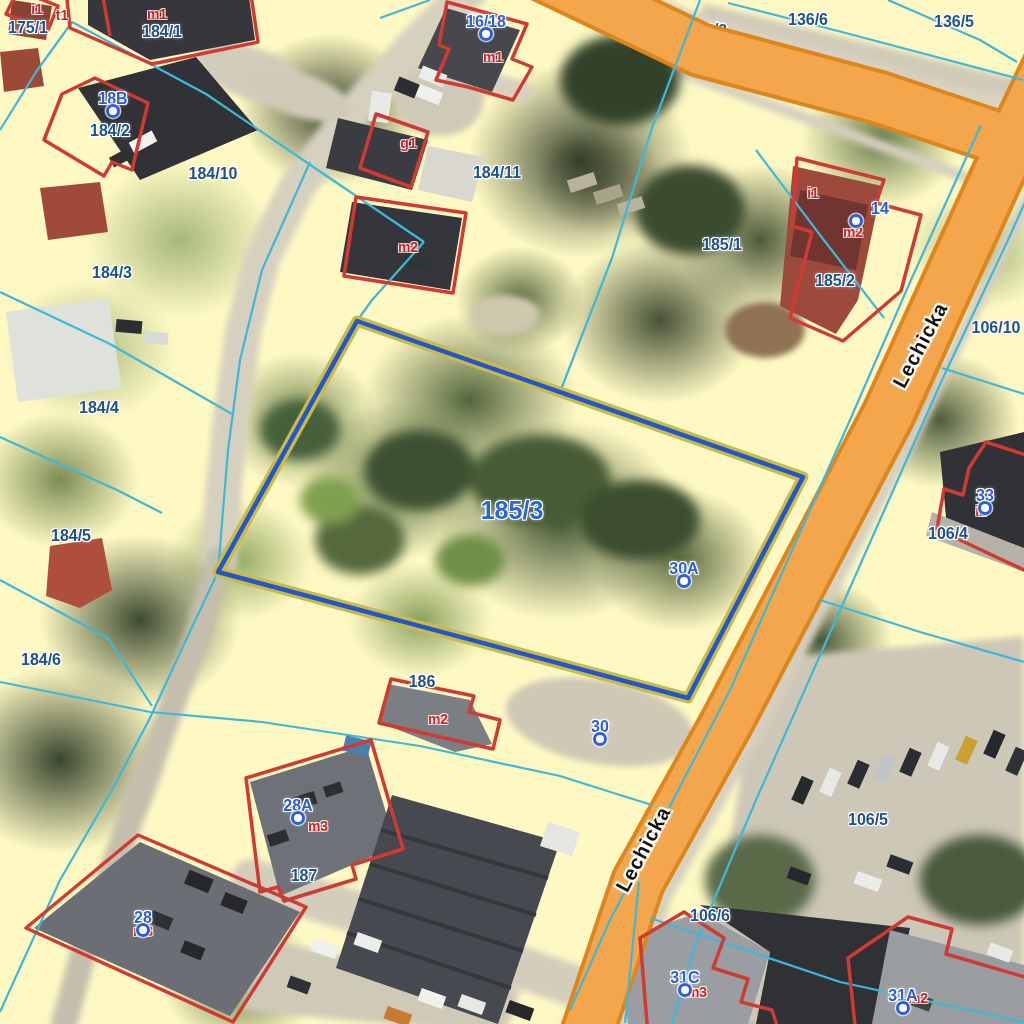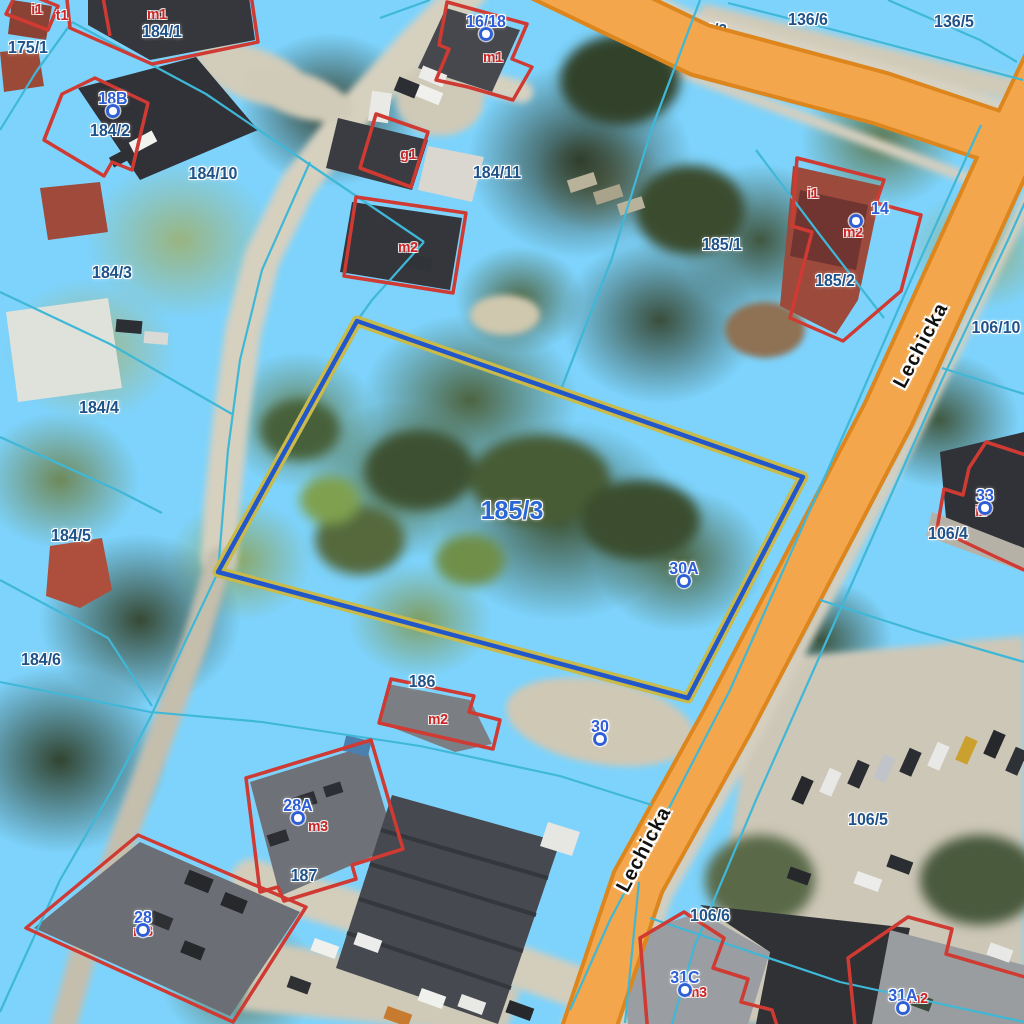"i1" #map { background-color: #7dd3fc -> #fef9c3 }
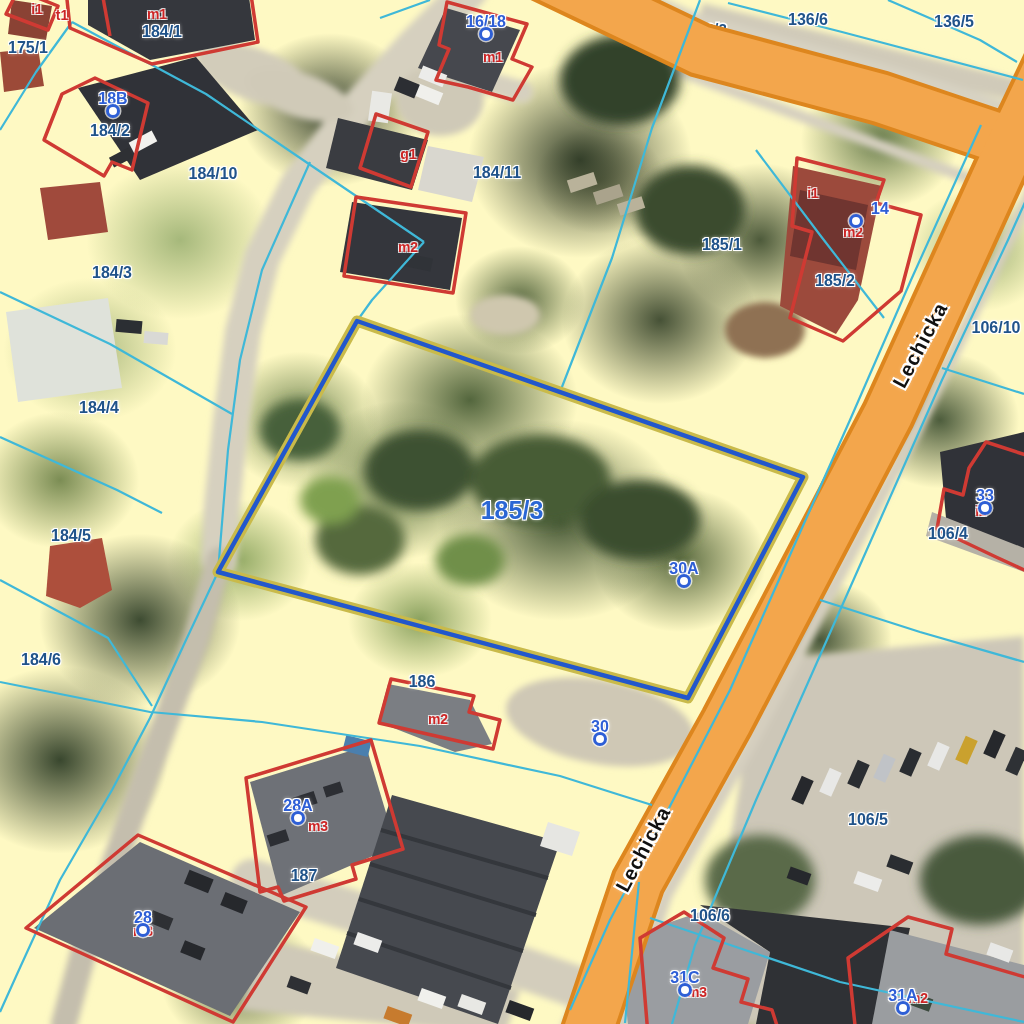"175/1" div.lbl { top: 48px -> 28px }
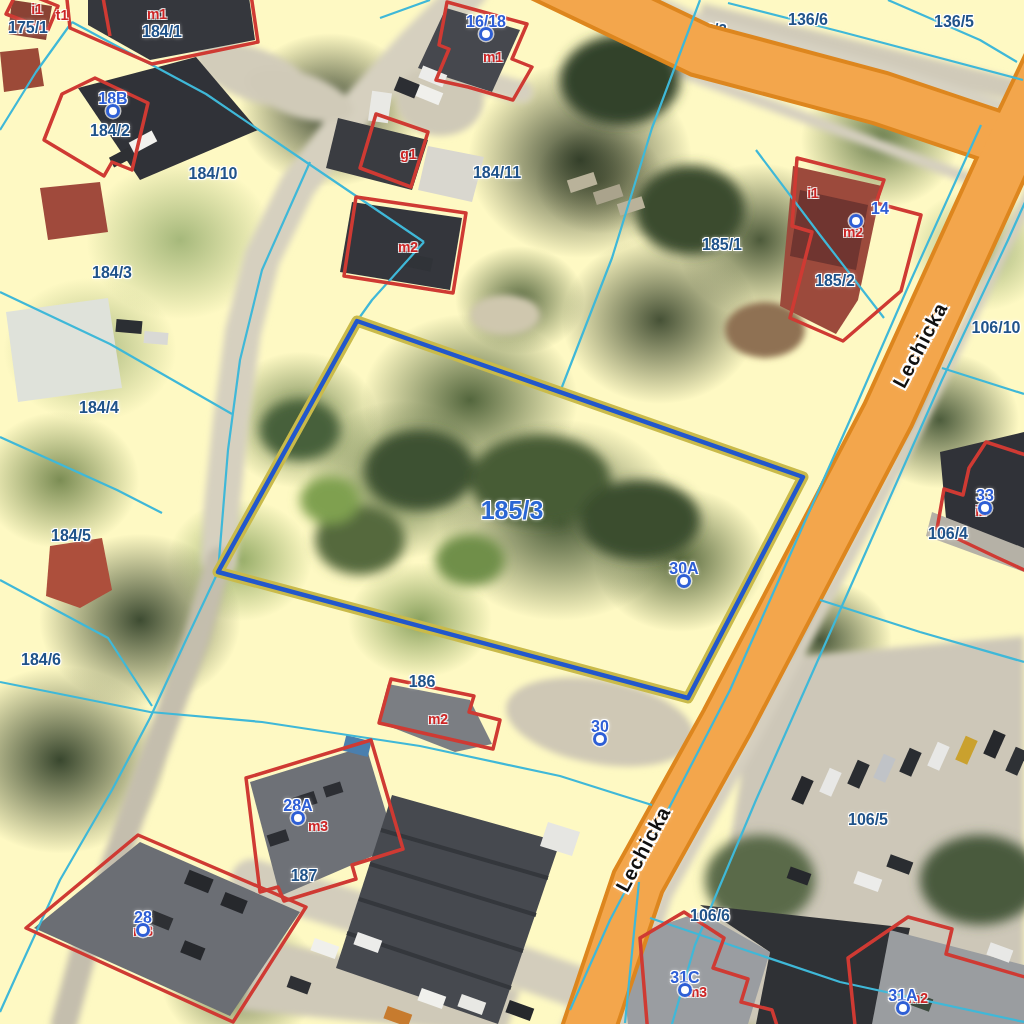"g1" div.lbl { top: 154px -> 143px }
